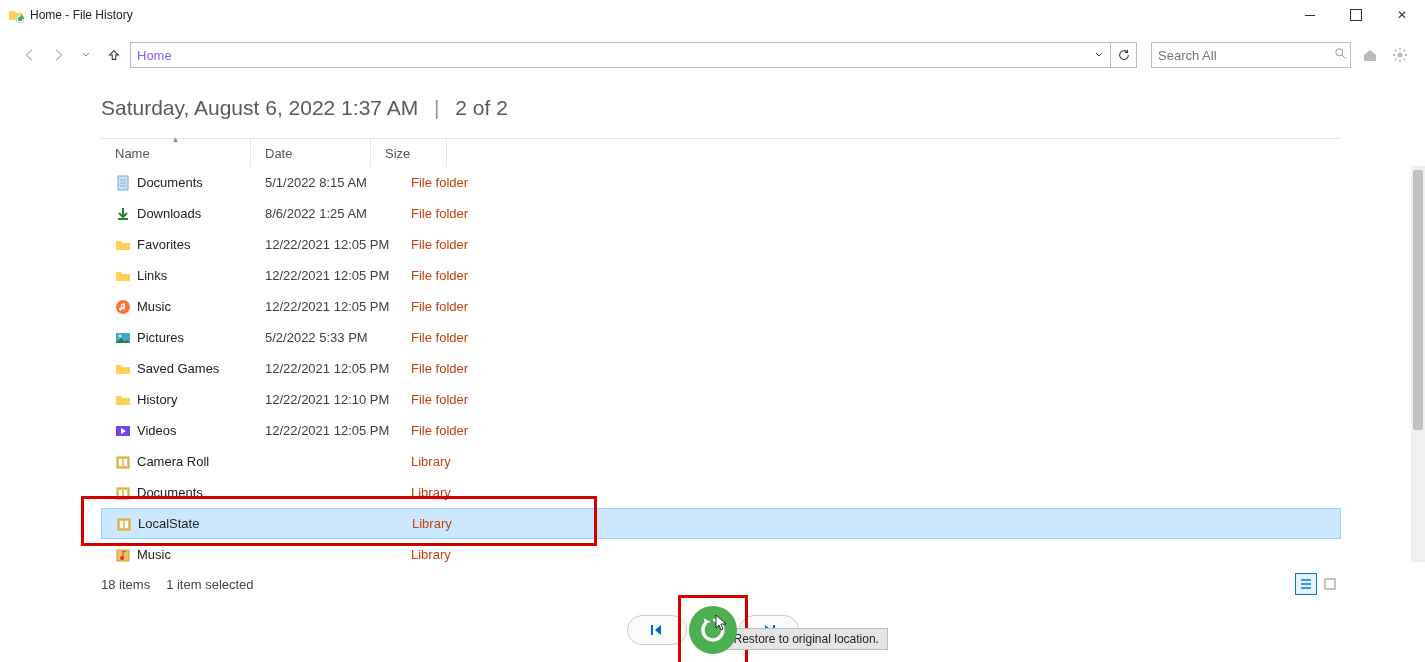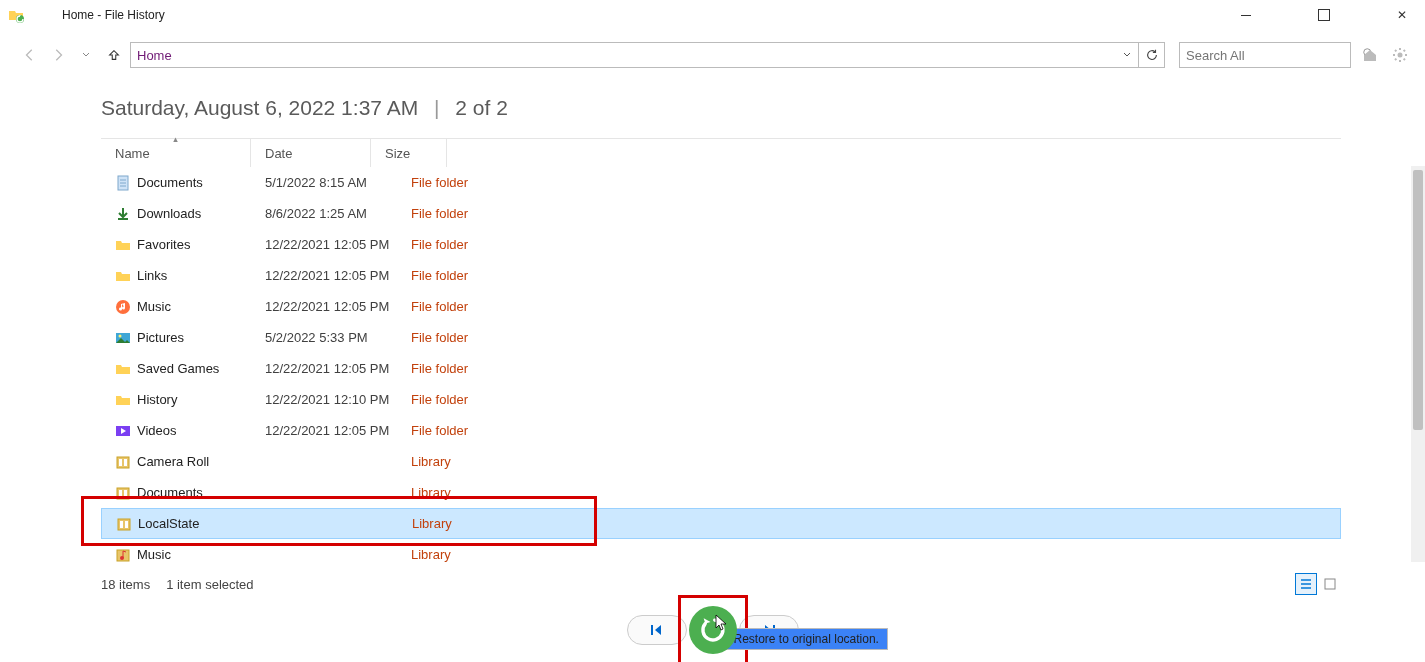"Home - File History" .titlebar { gap: 32px -> none }
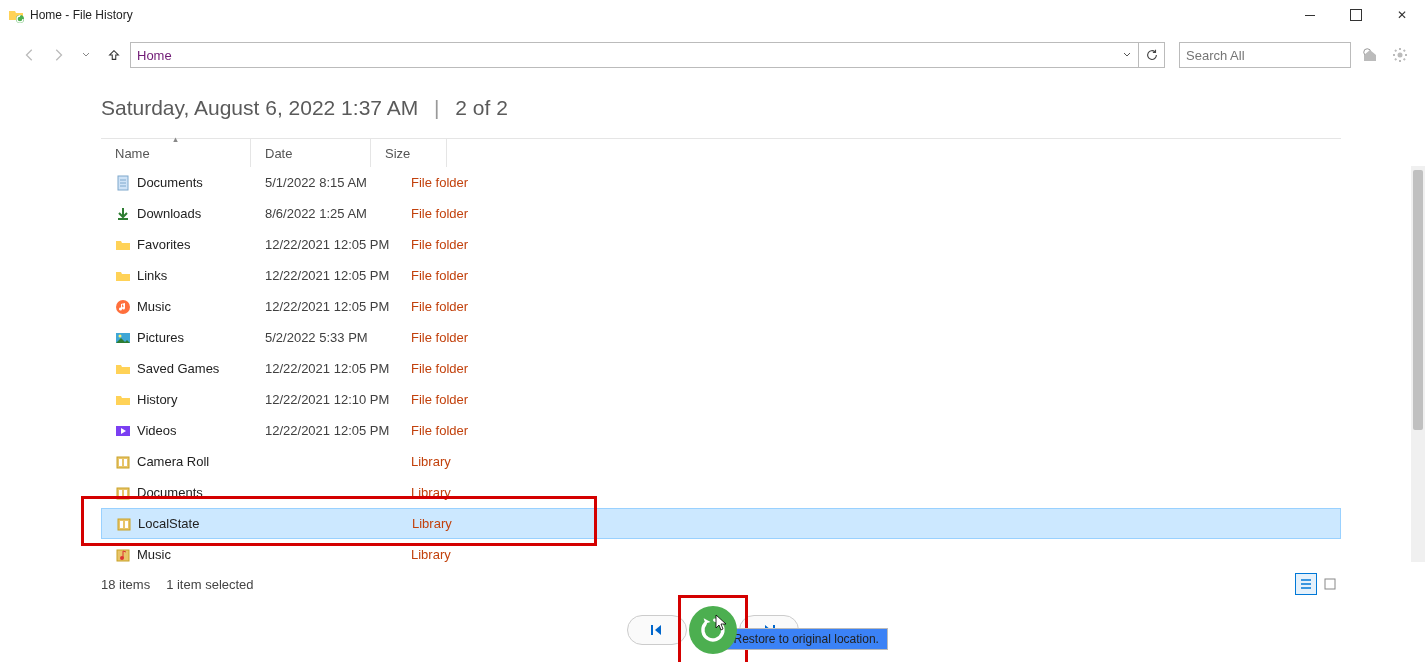"Home" .locbox .loc-text { color: #701a75 -> #8b5cf6 }
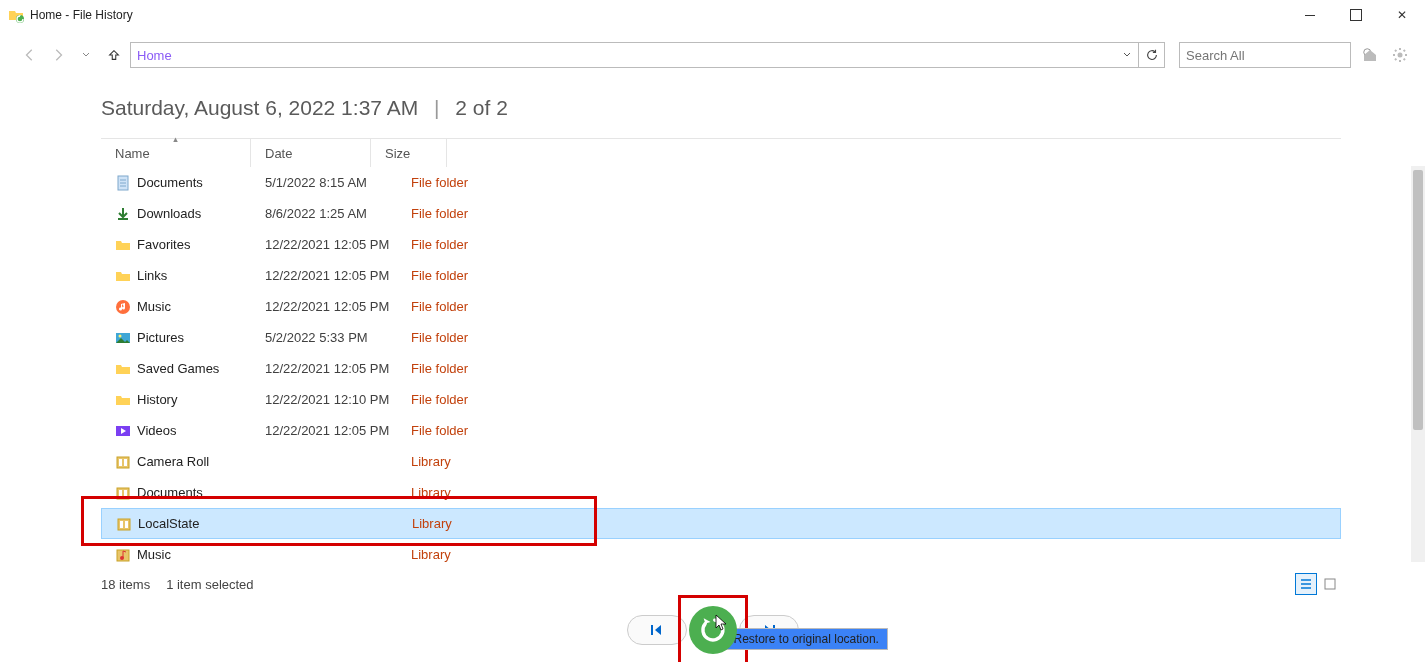"Search All" .searchbox { width: 172px -> 200px }
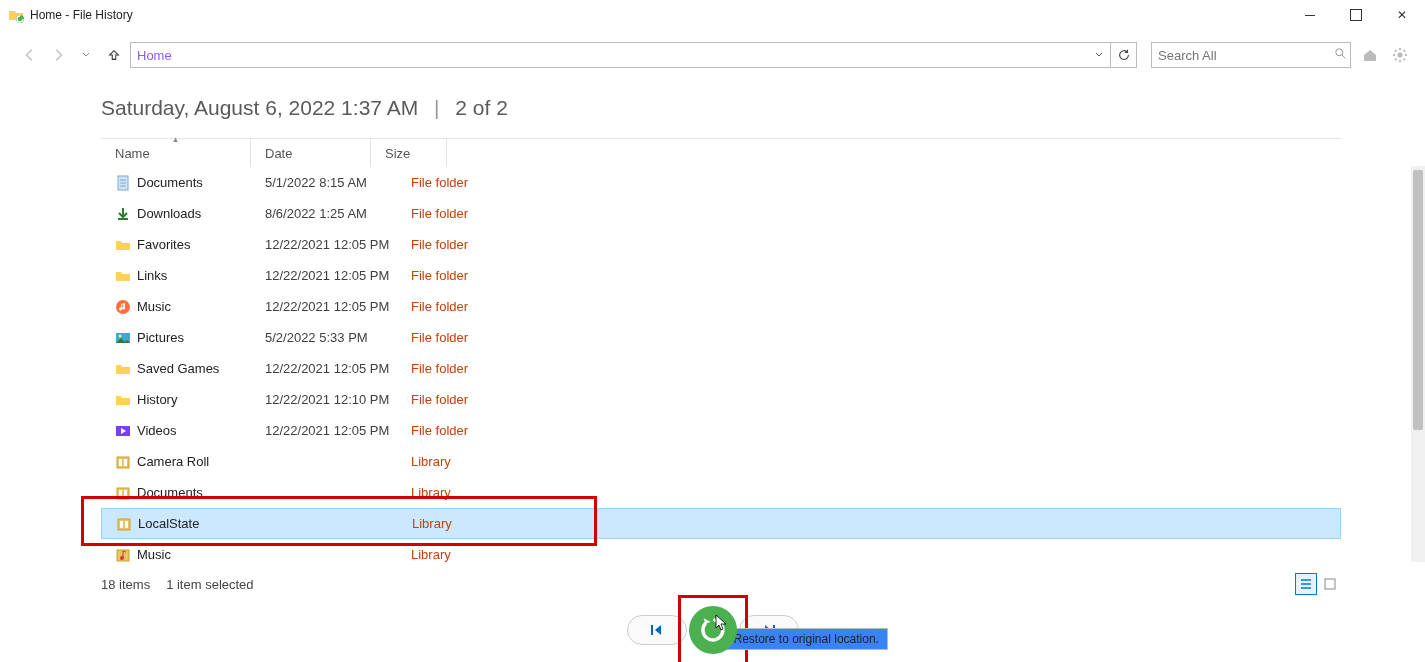"Restore to original location." .tooltip { background: #3b82f6 -> #e5e5e5 }
